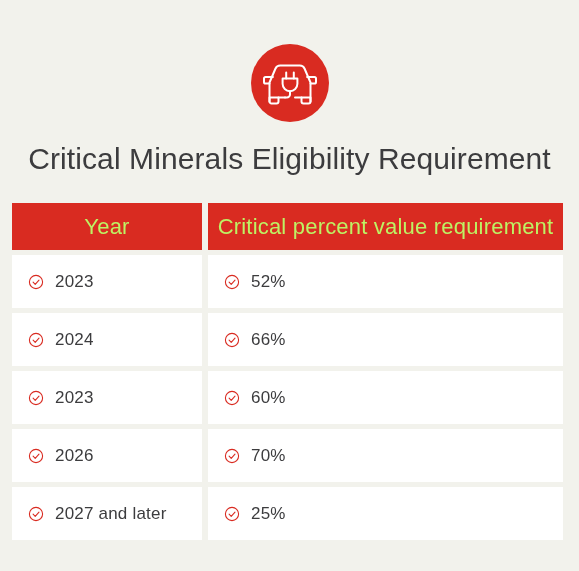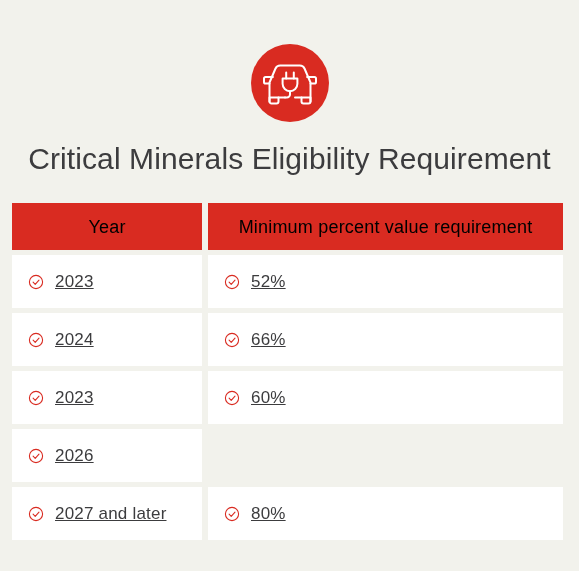"Year" .head .cell span { color: #000000 -> #bef264; font-size: 18px -> 22px }
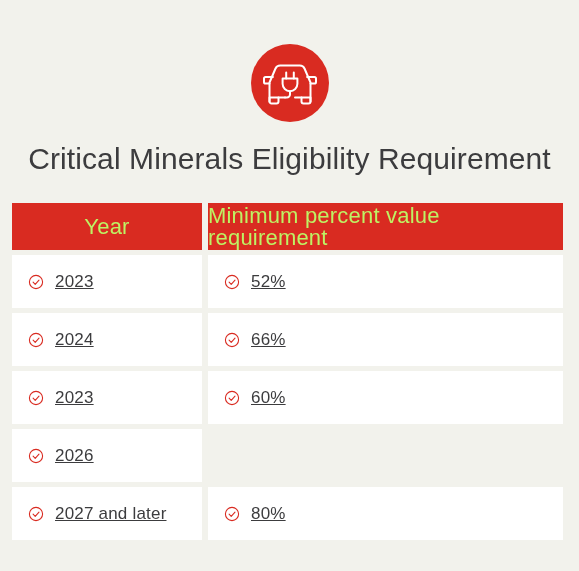"Minimum percent value requirement" span { text: Minimum -> Critical }
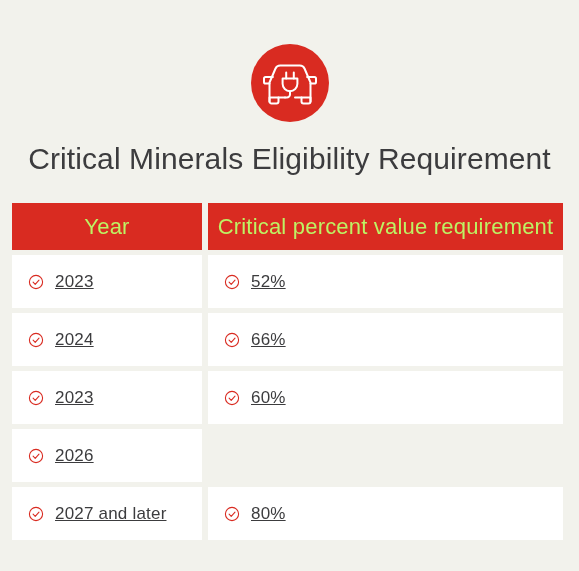"2023" .body-row .cell .label { text-decoration: underline -> none }
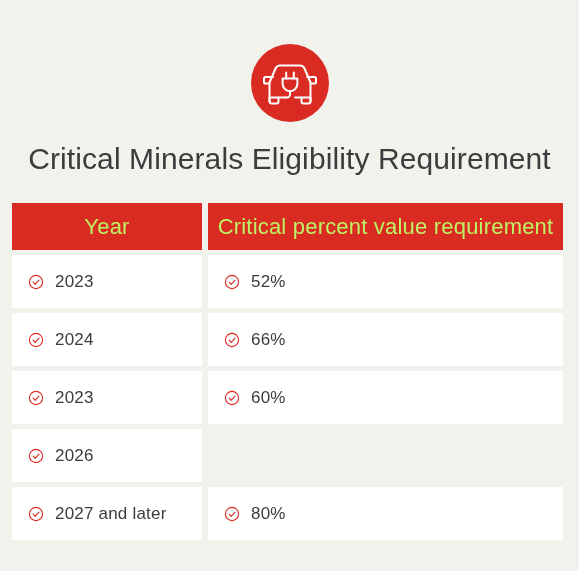"70%" div.cell { html: none -> <div> <svg> <circle></circle> <path></path> </svg> <span>70%</span> </div> }
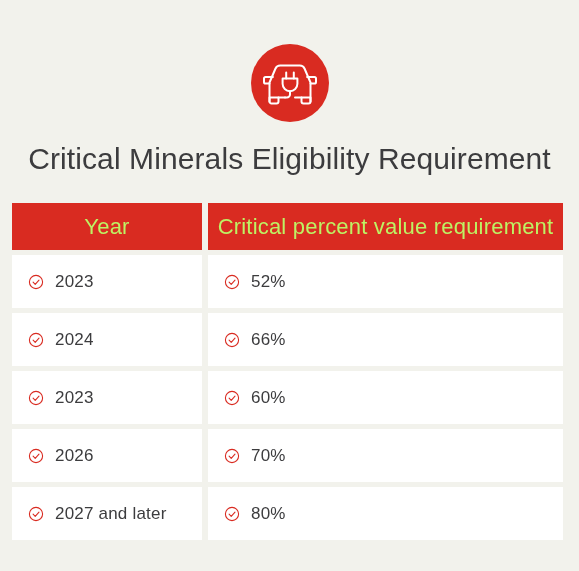"80%" span.label { text: 80% -> 25% }
